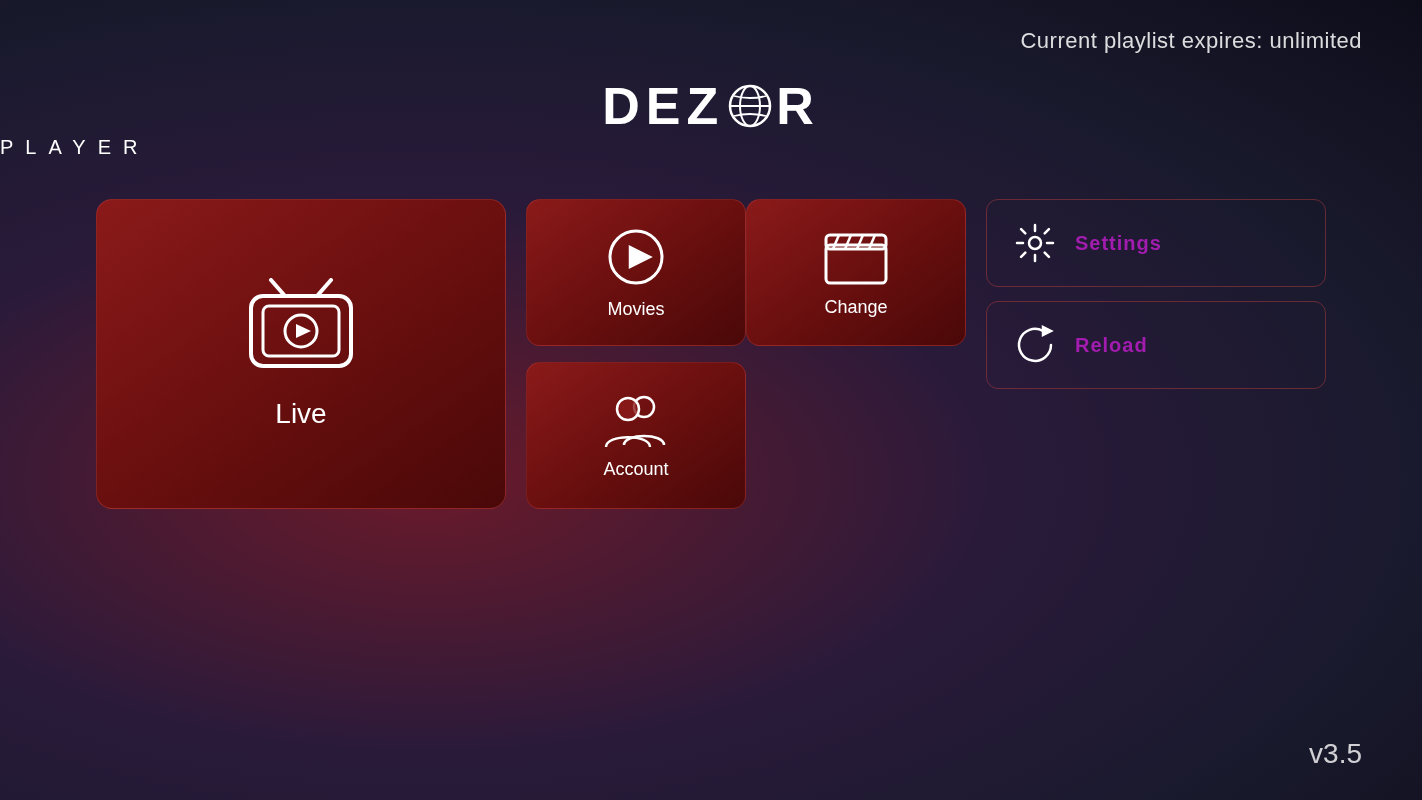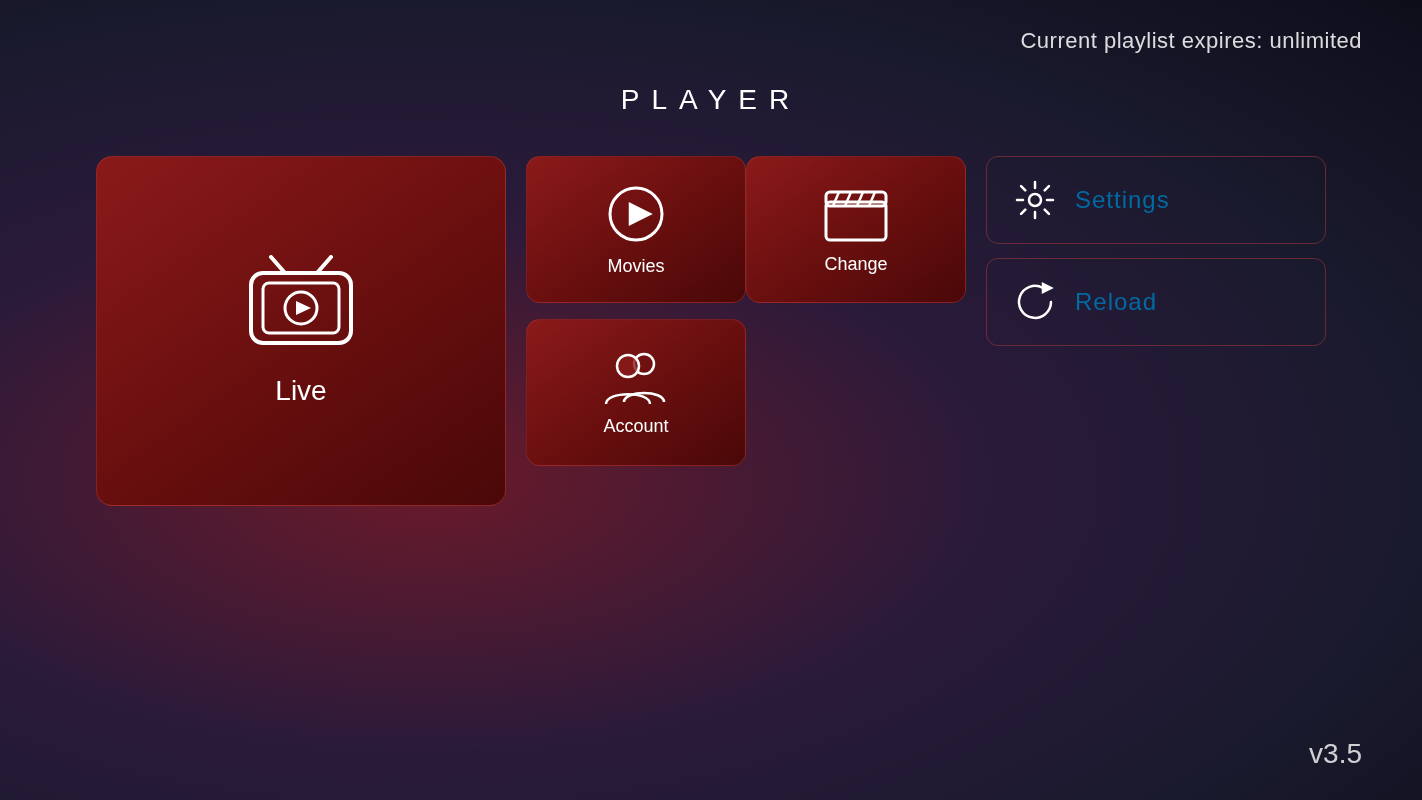"DEZ" div.logo-text { html: none -> <div> <span>DEZ</span> <span> <svg> <circle></circle> <ellipse></ellipse> <line></line> <path></path> <path></path> </svg> </span> <span>R</span> </div> }
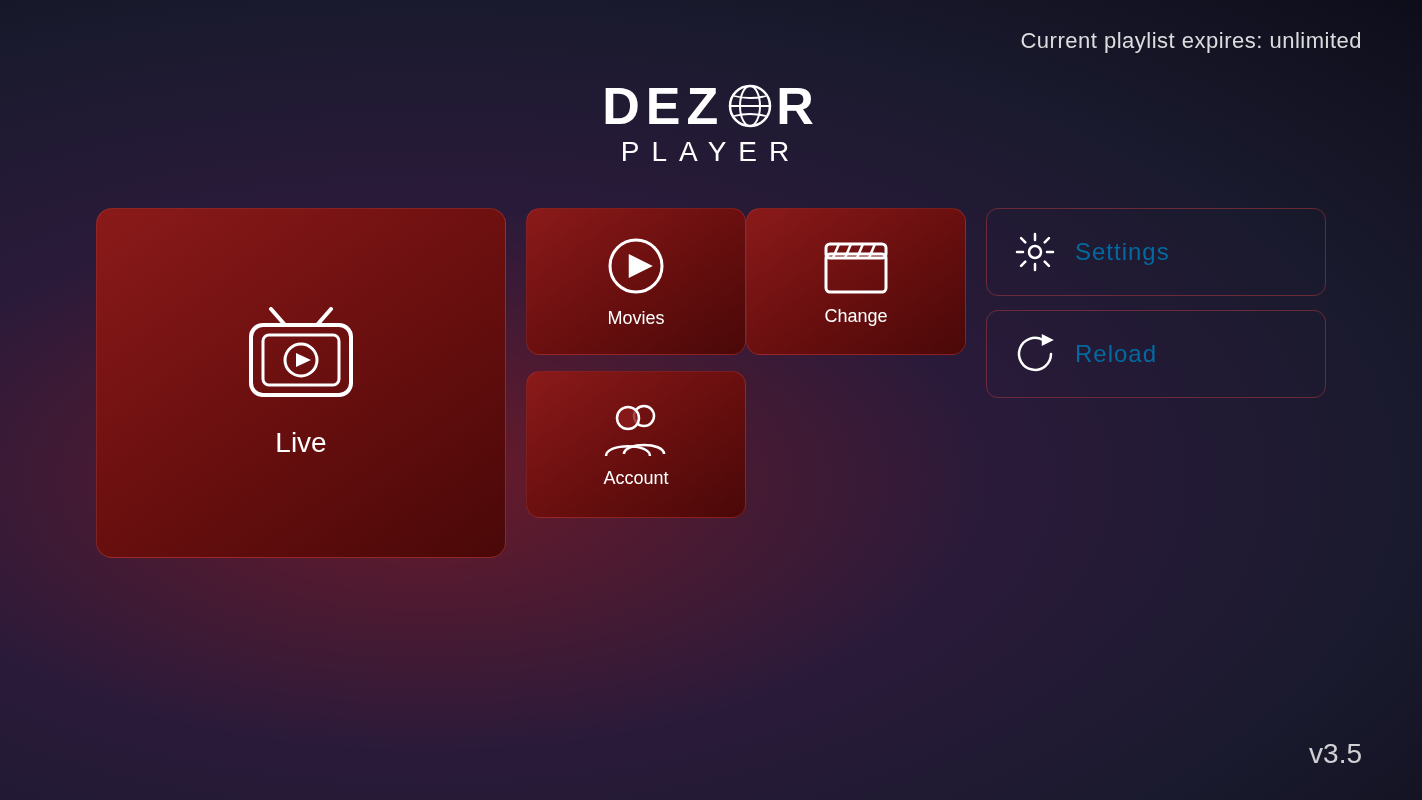"PLAYER" .logo-sub { font-size: 28px -> 20px; text-align: center -> left }
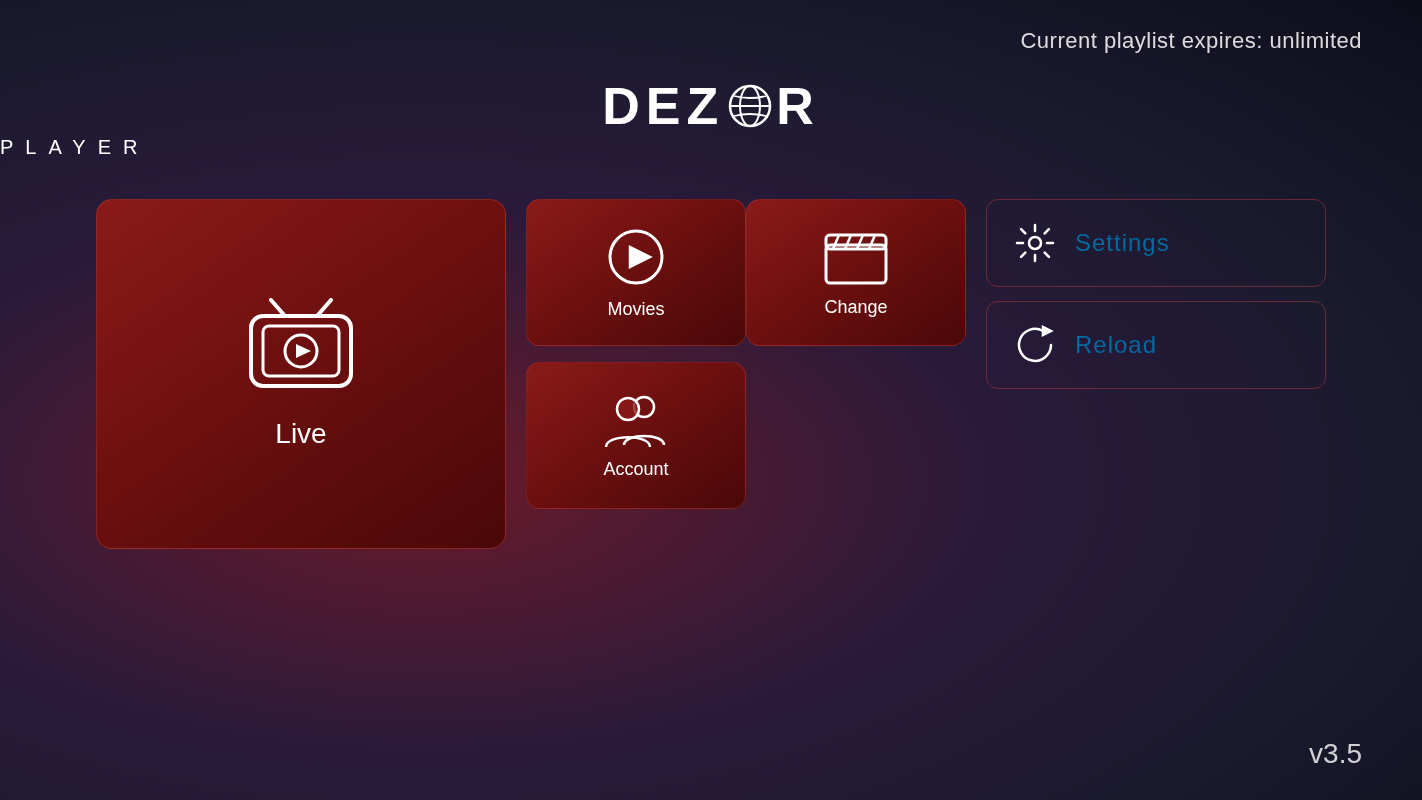"Settings" .btn-wide .label { color: #0369a1 -> #a21caf; font-size: 24px -> 20px; font-weight: 400 -> 700 }
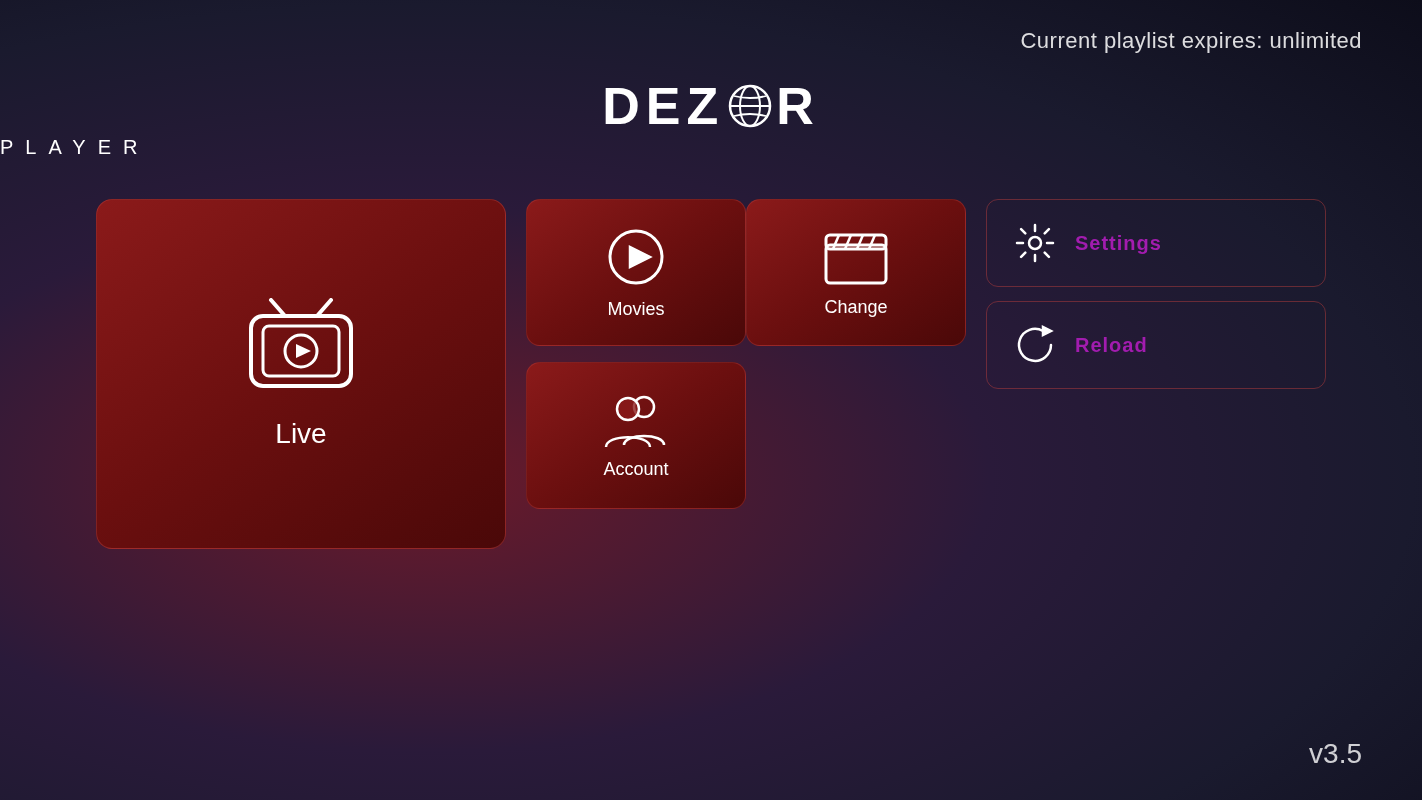"Live" .btn-live { height: 350px -> 310px }
